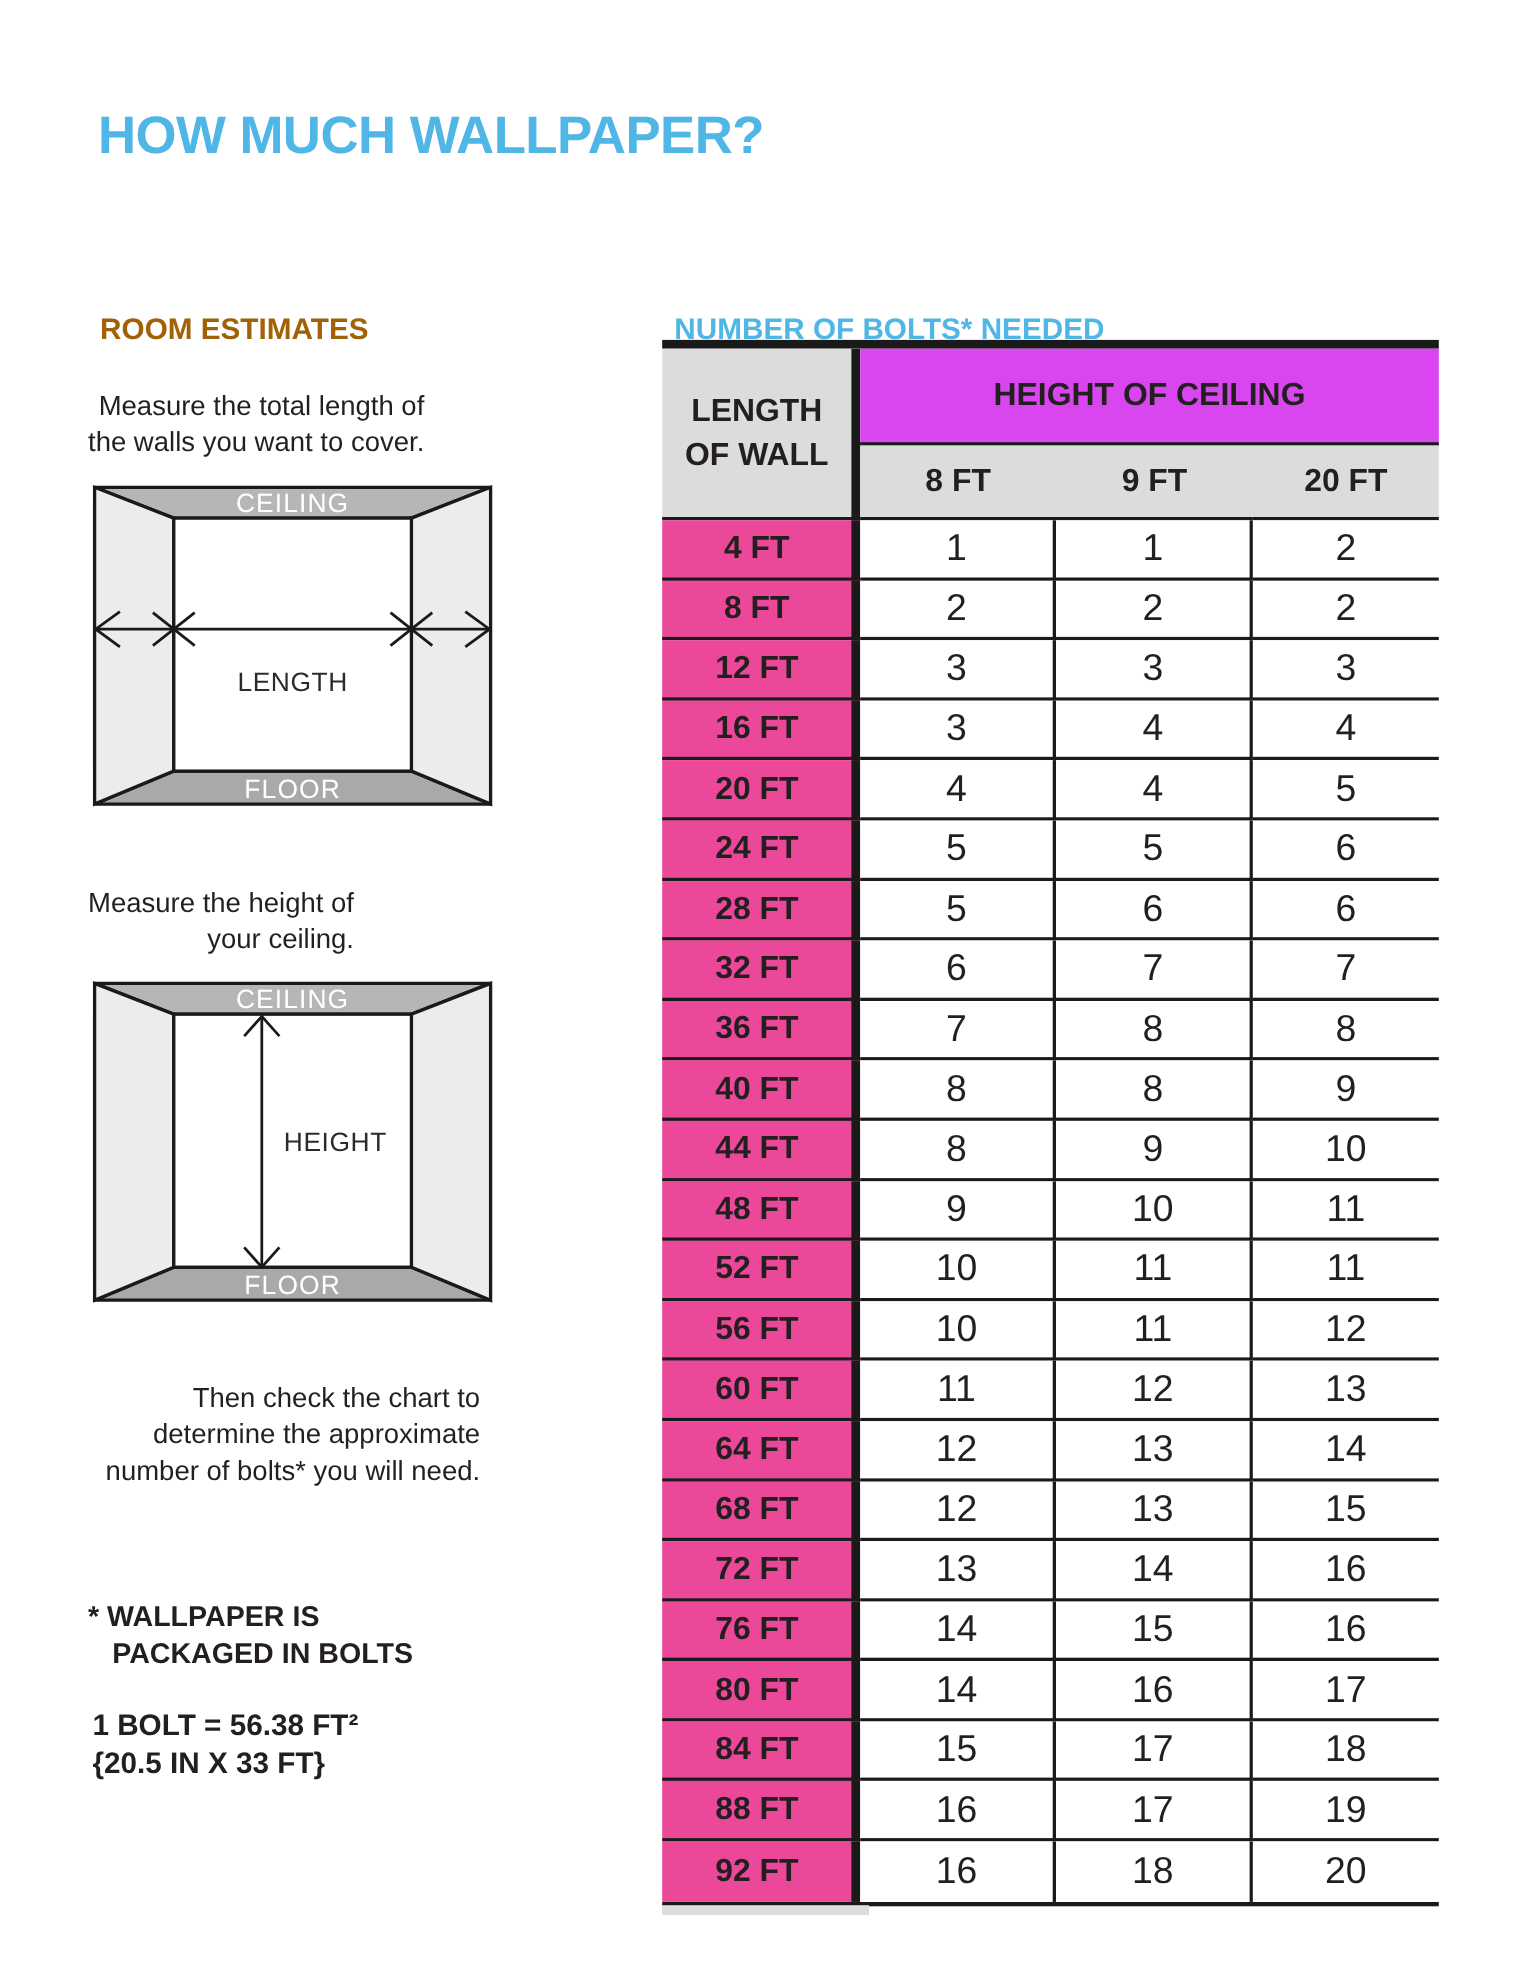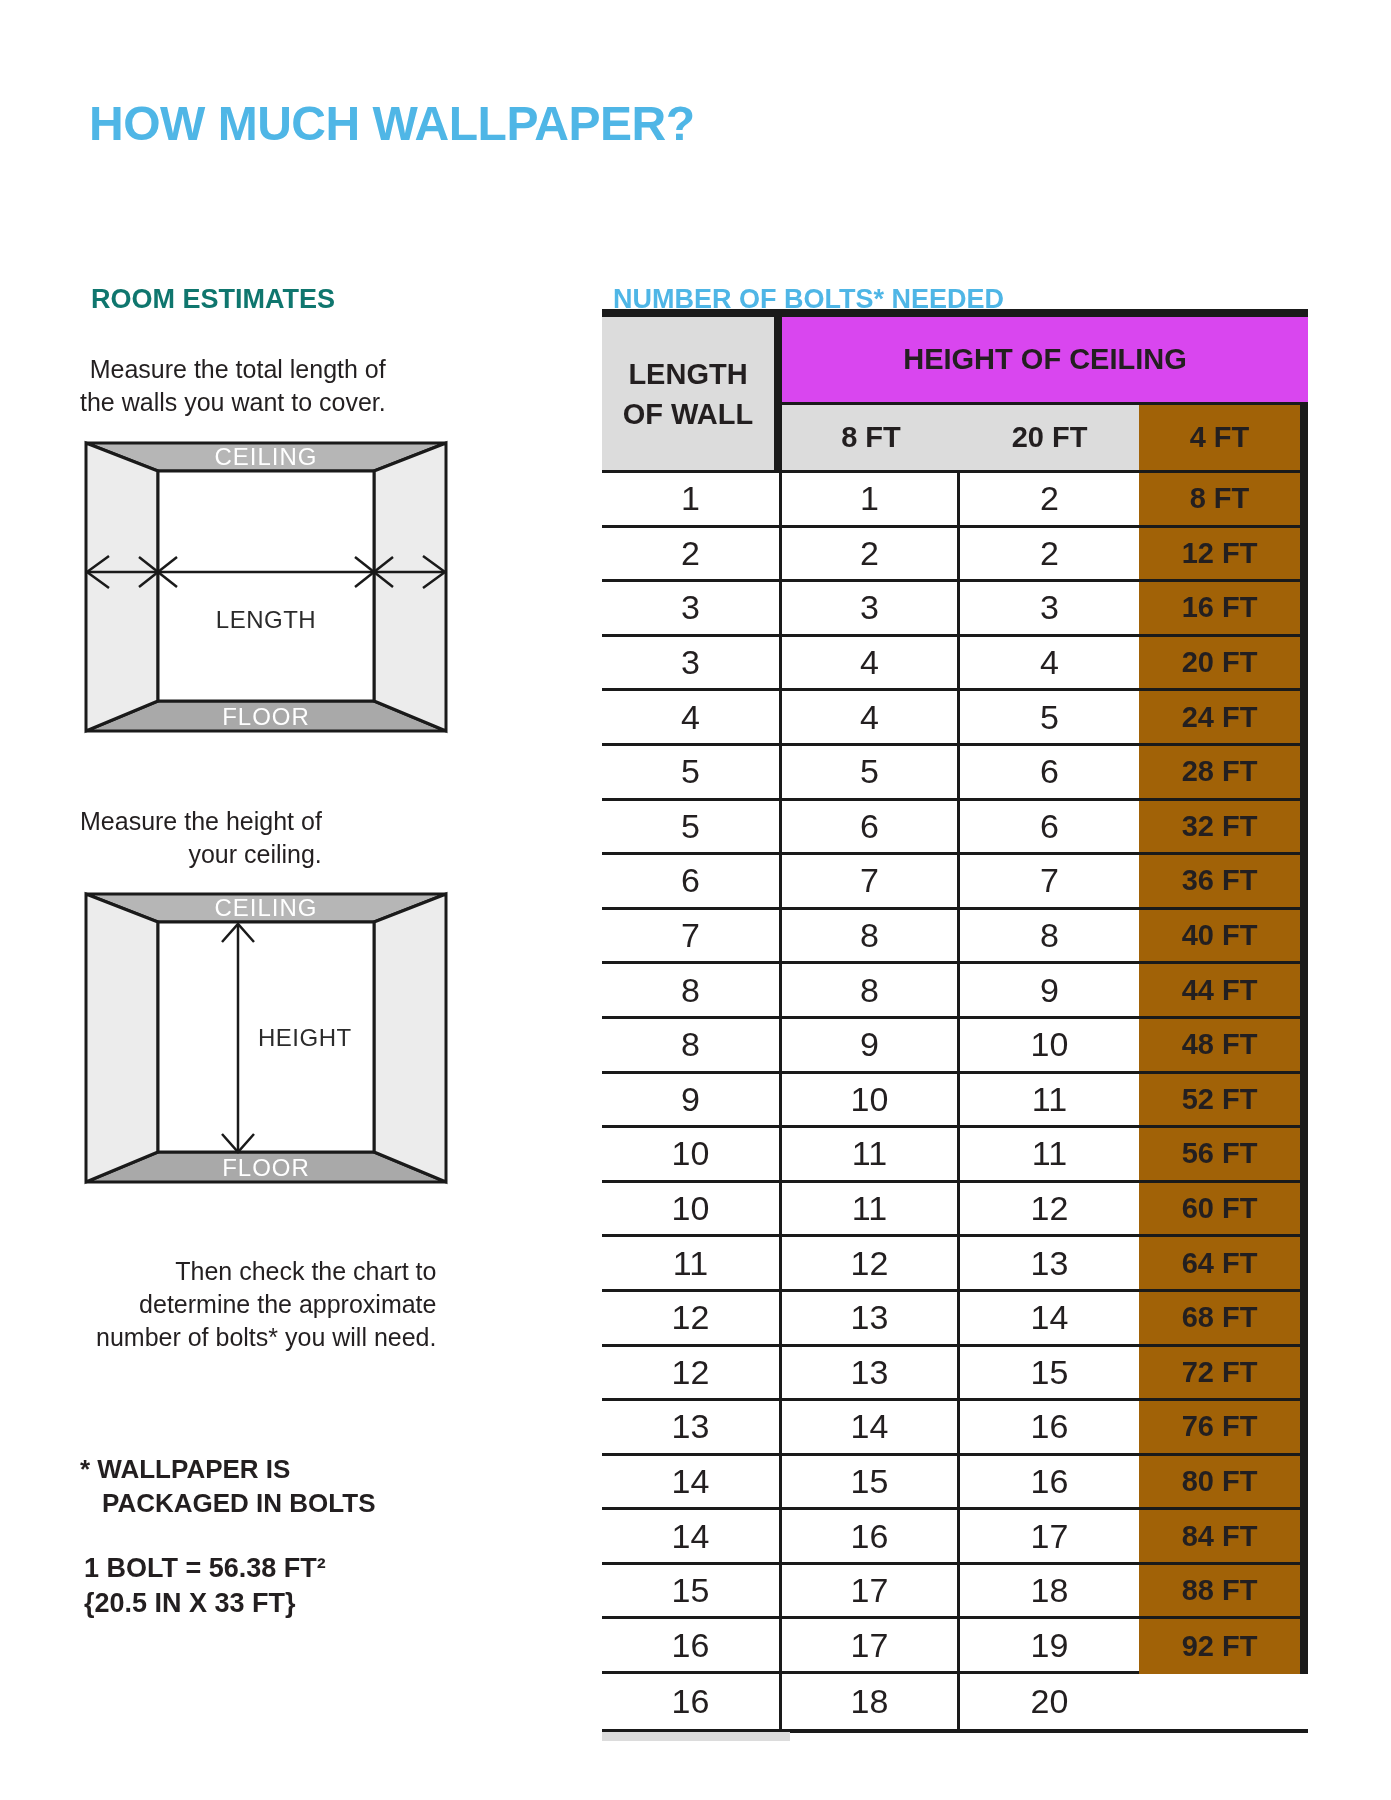"ROOM ESTIMATES" h2.abs { color: #0f766e -> #a16207 }
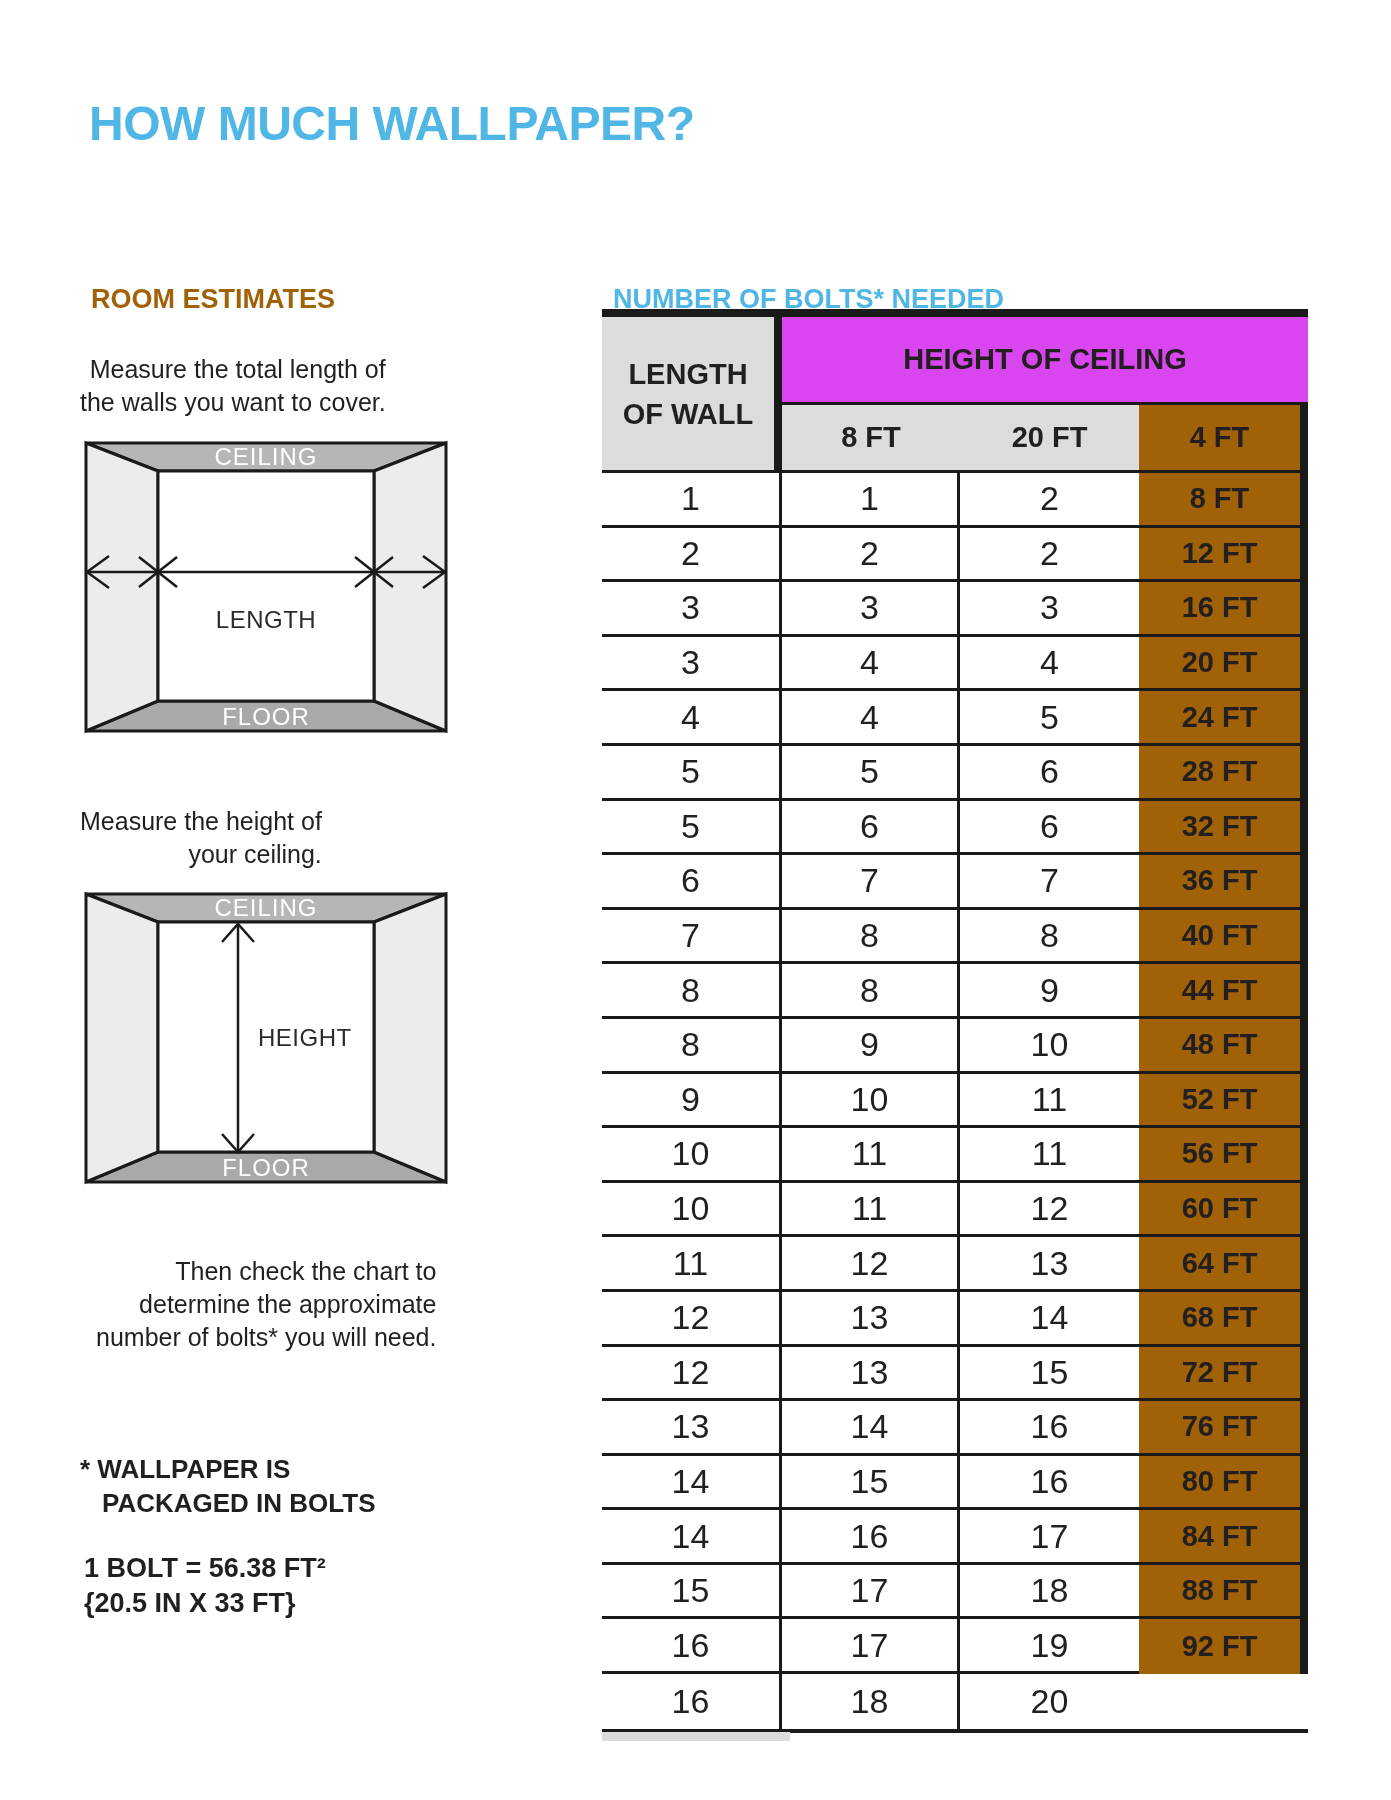"9 FT" div.subhead { html: none -> <div>9 FT</div> }
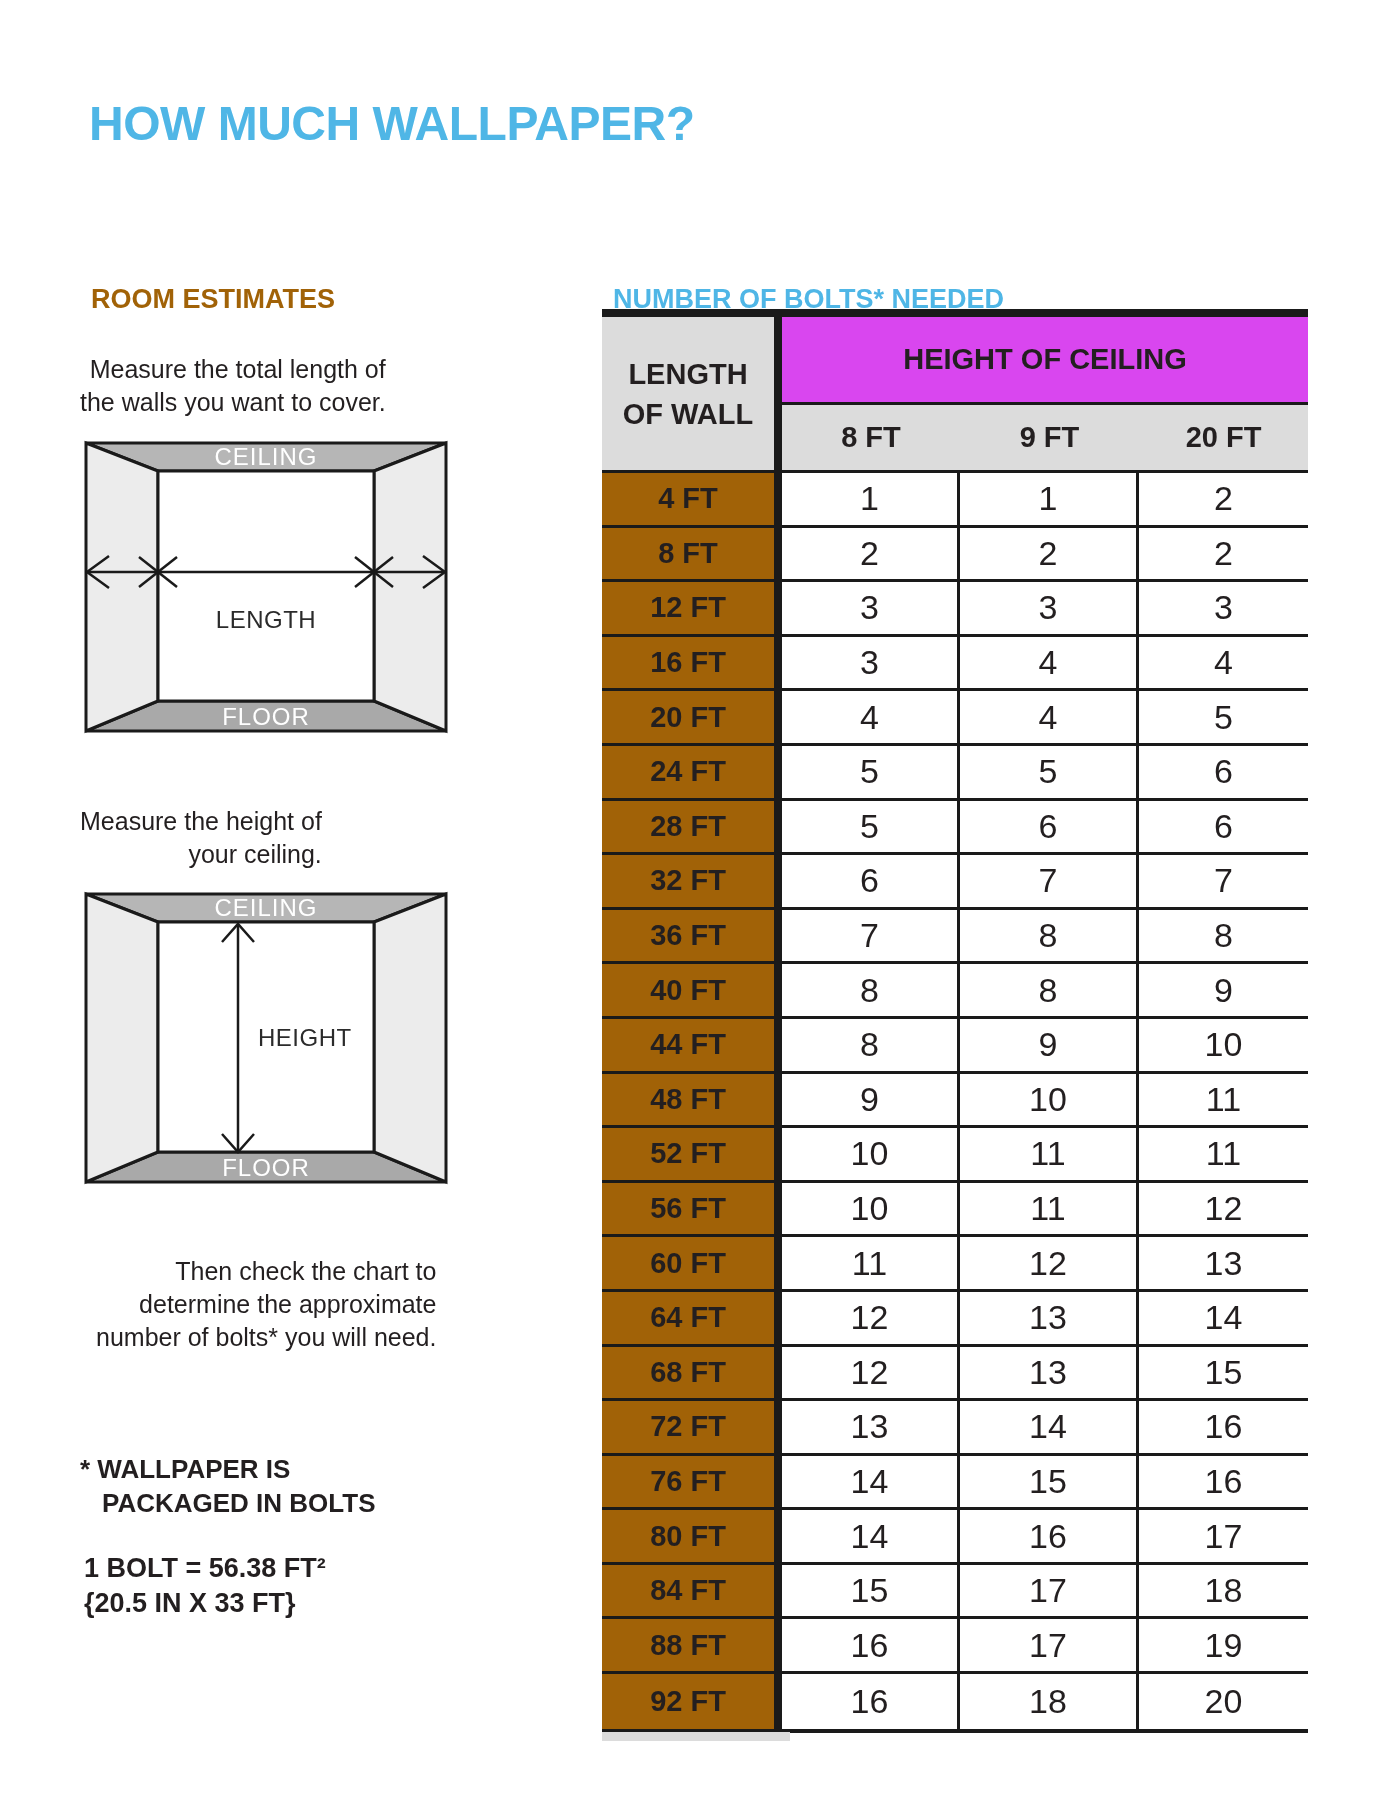"4 FT" .label-cell { background: #a16207 -> #ec4899 }
